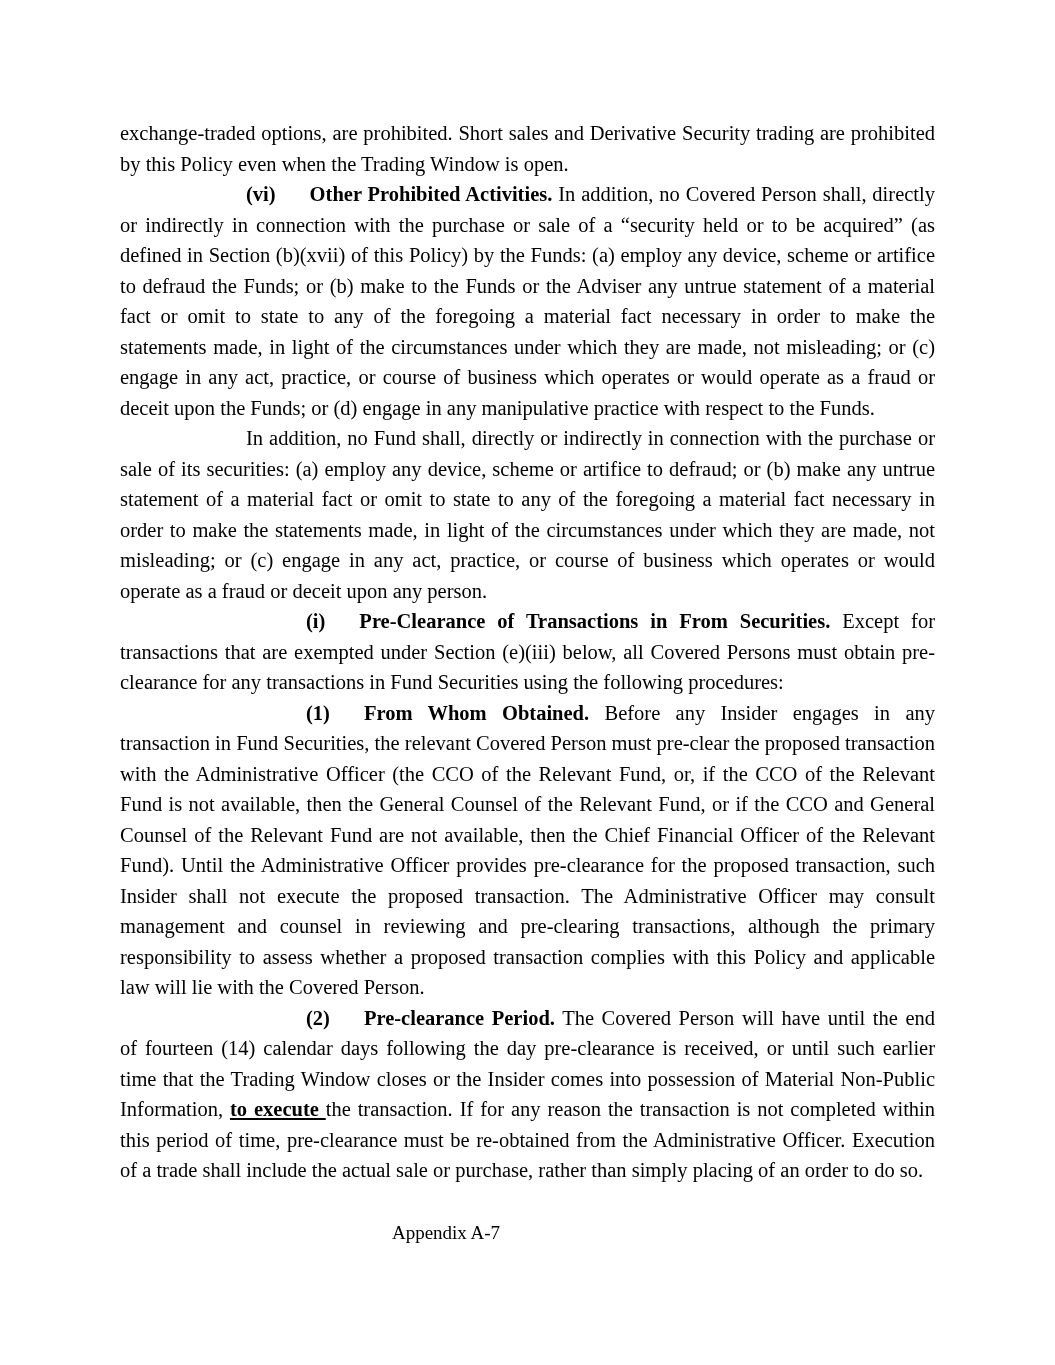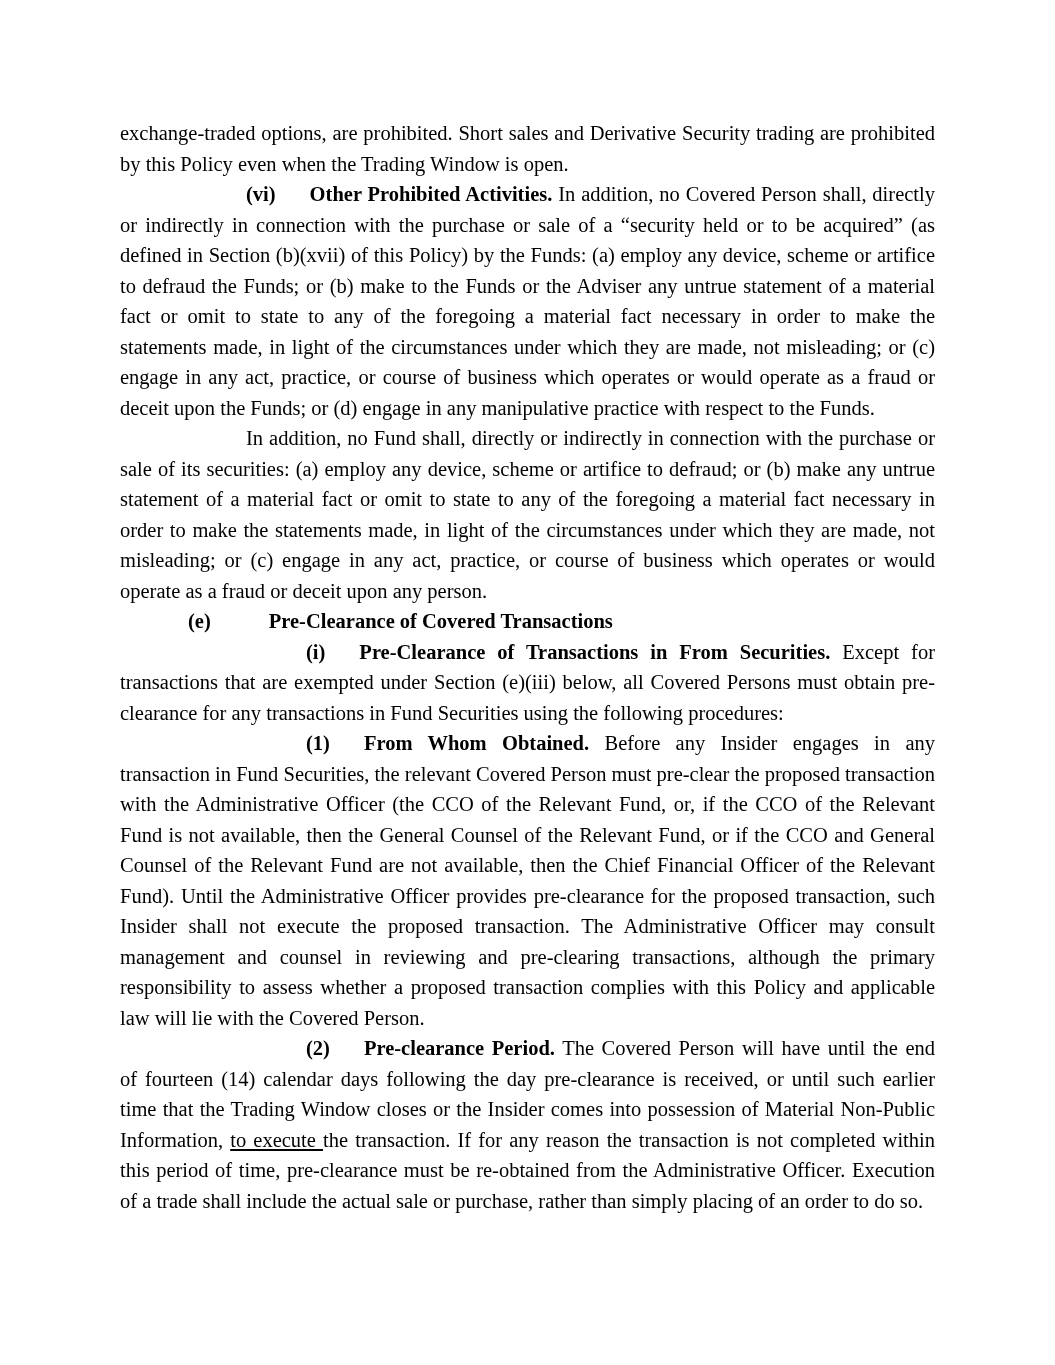"(e) Pre-Clearance of Covered" p.heading-e { html: <p><span>(e)</span><span></span><span>Pre-Clearance of Covered Transactions</span></p> -> none }
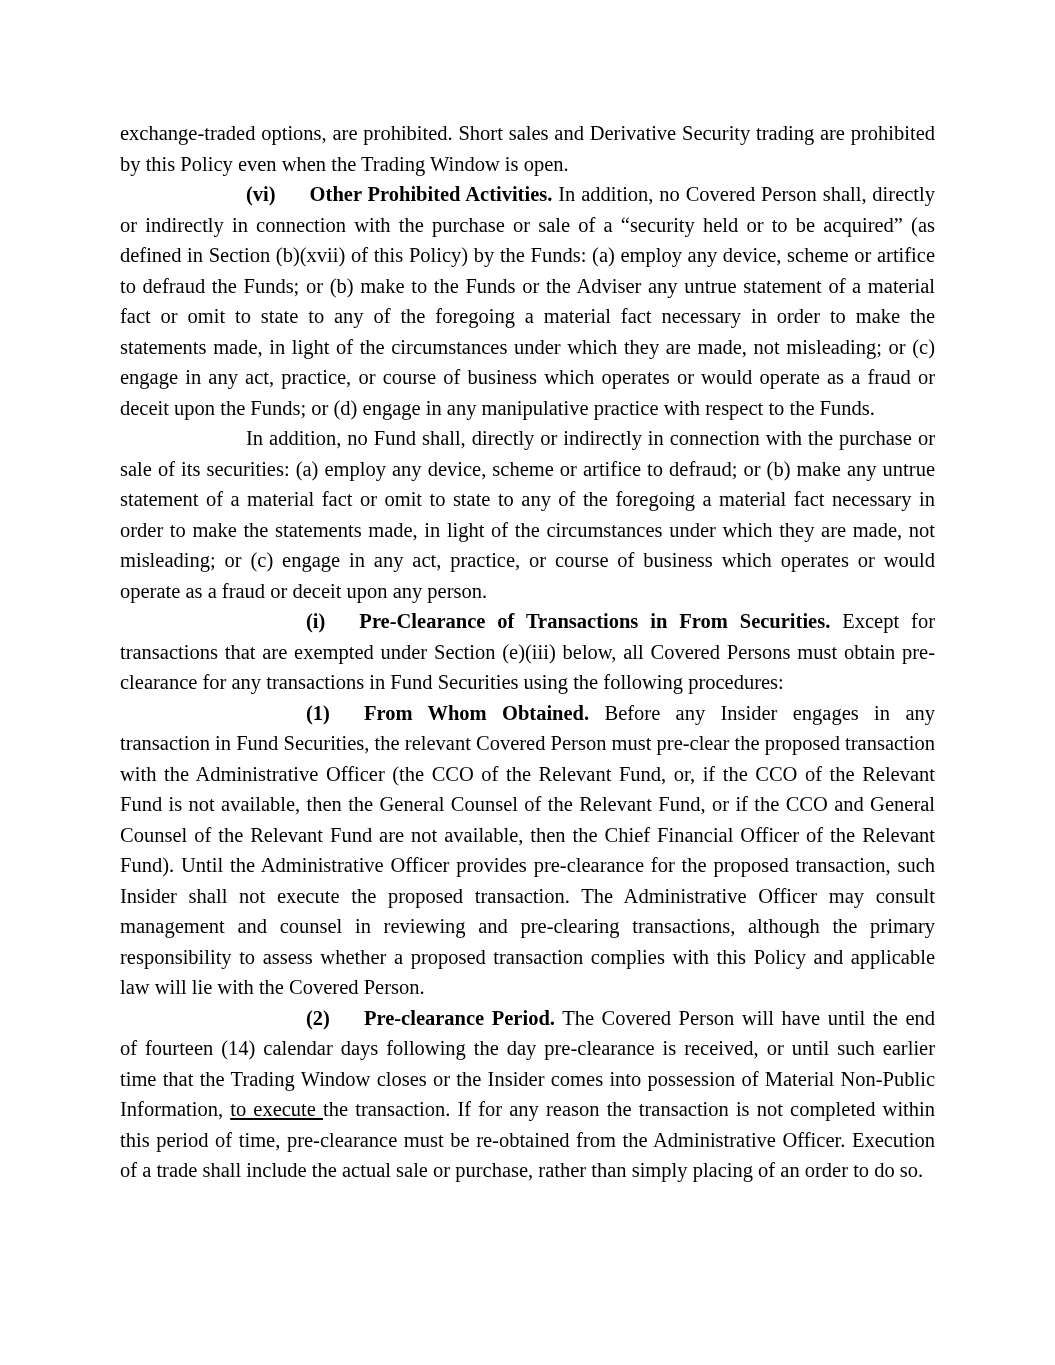"to execute" .u { font-weight: normal -> bold }
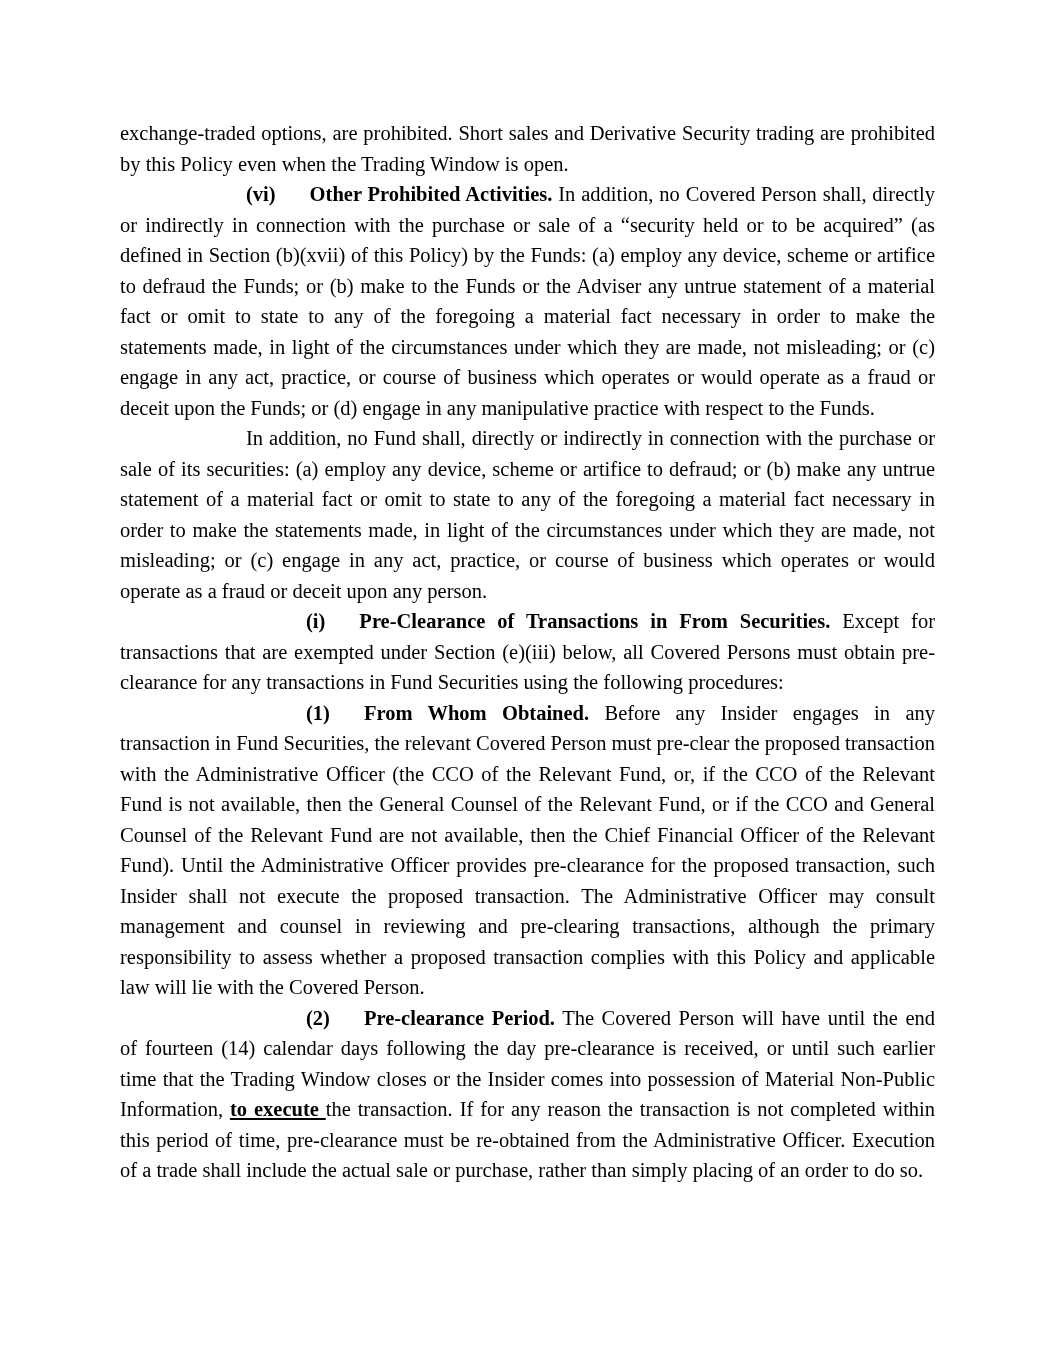"Appendix A-7" div.footer { html: none -> <div>Appendix A-7</div> }
